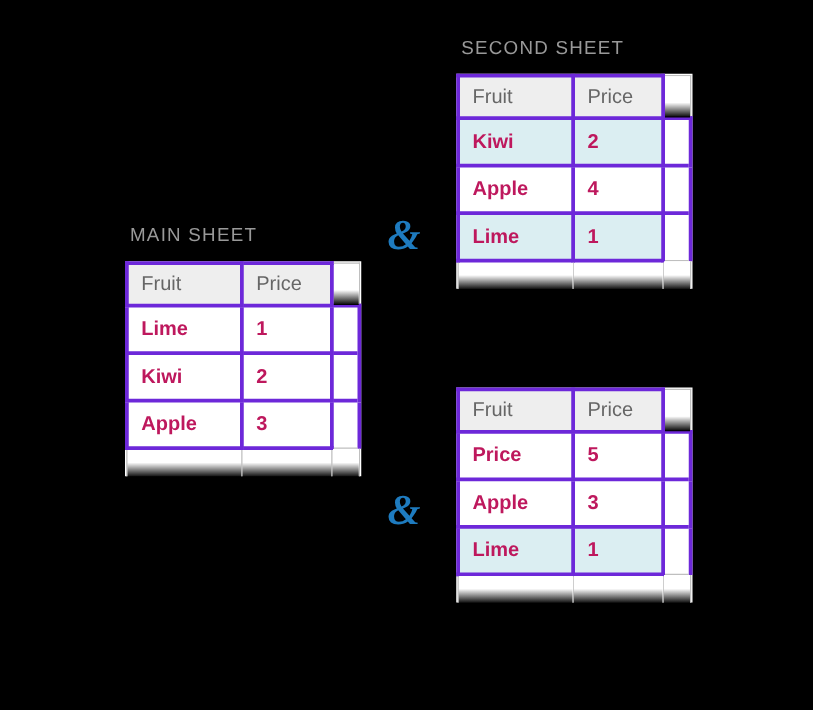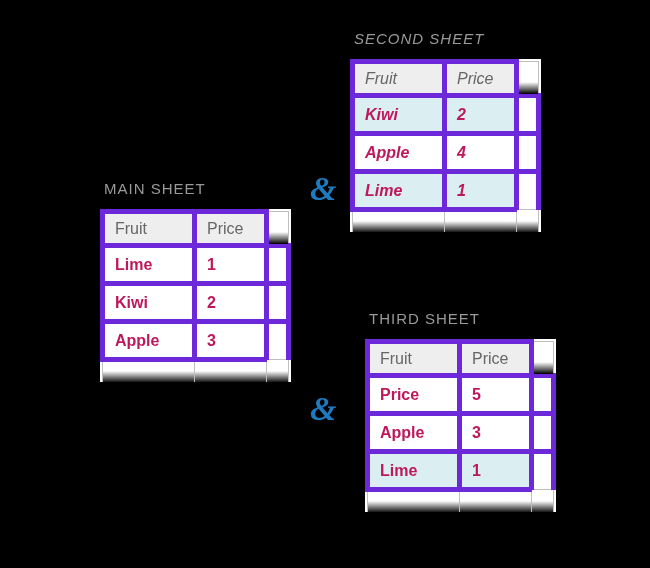"SECOND SHEET" div.sheet { font-style: italic -> none; left: 350px -> 365px }
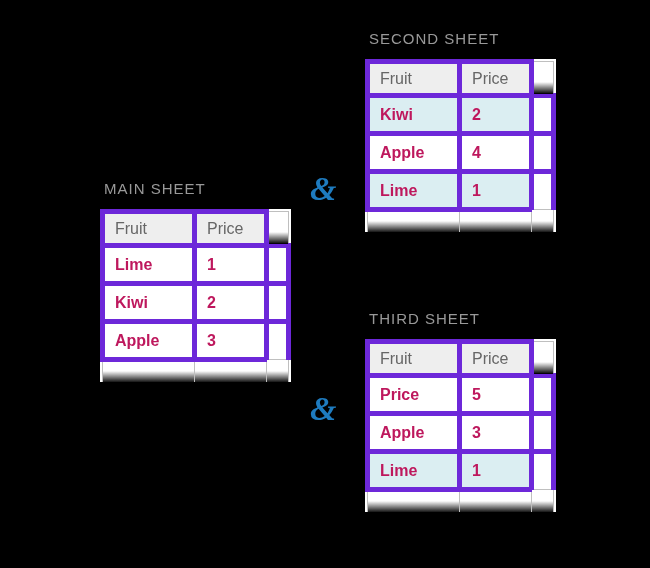"Fruit" table.grid th, table.grid td { border: 5px solid #6d28d9 -> 3px solid #6d28d9 }
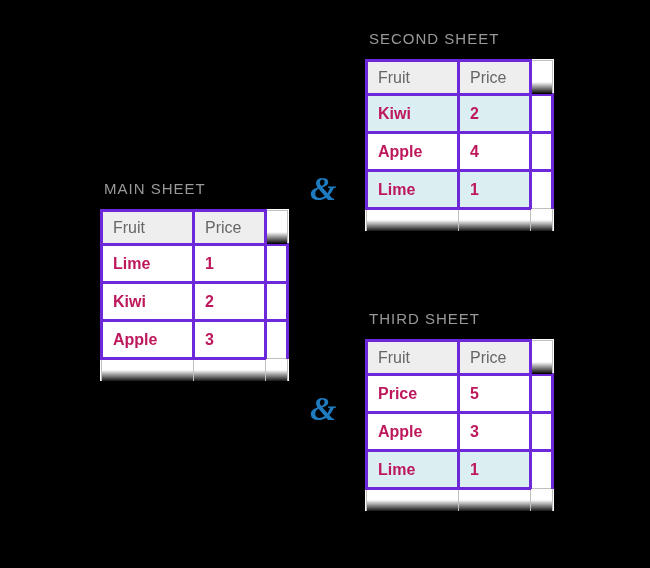"THIRD SHEET" div.sheet-title { html: <div>THIRD SHEET</div> -> none }
